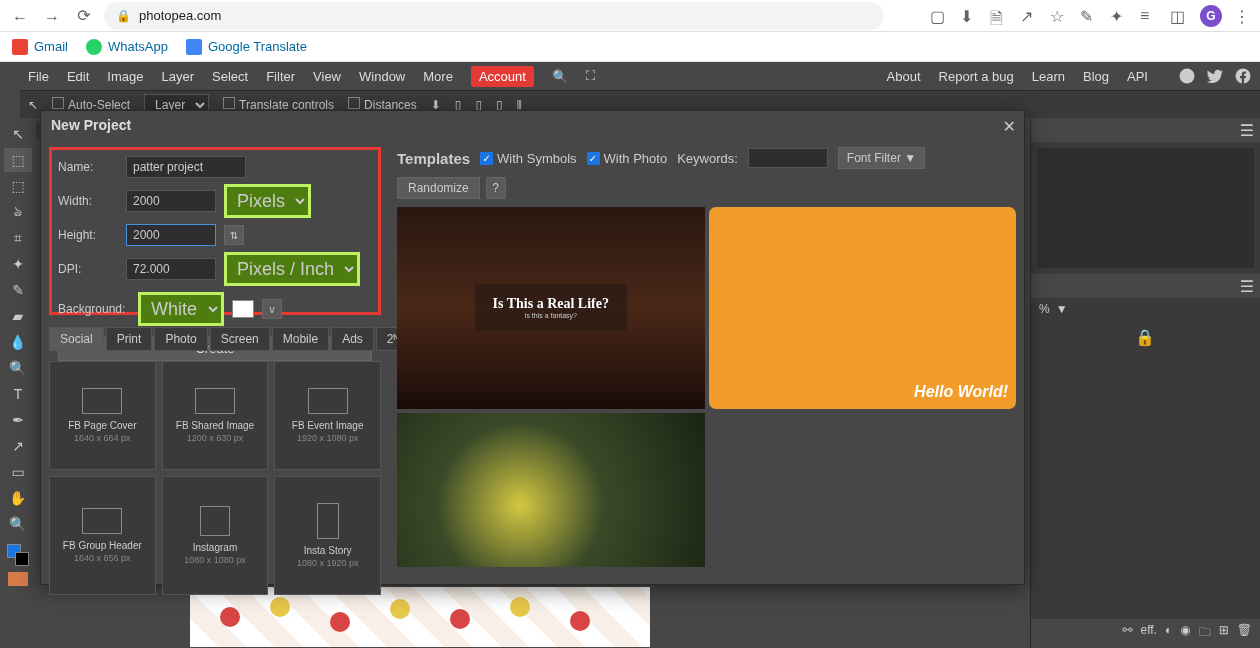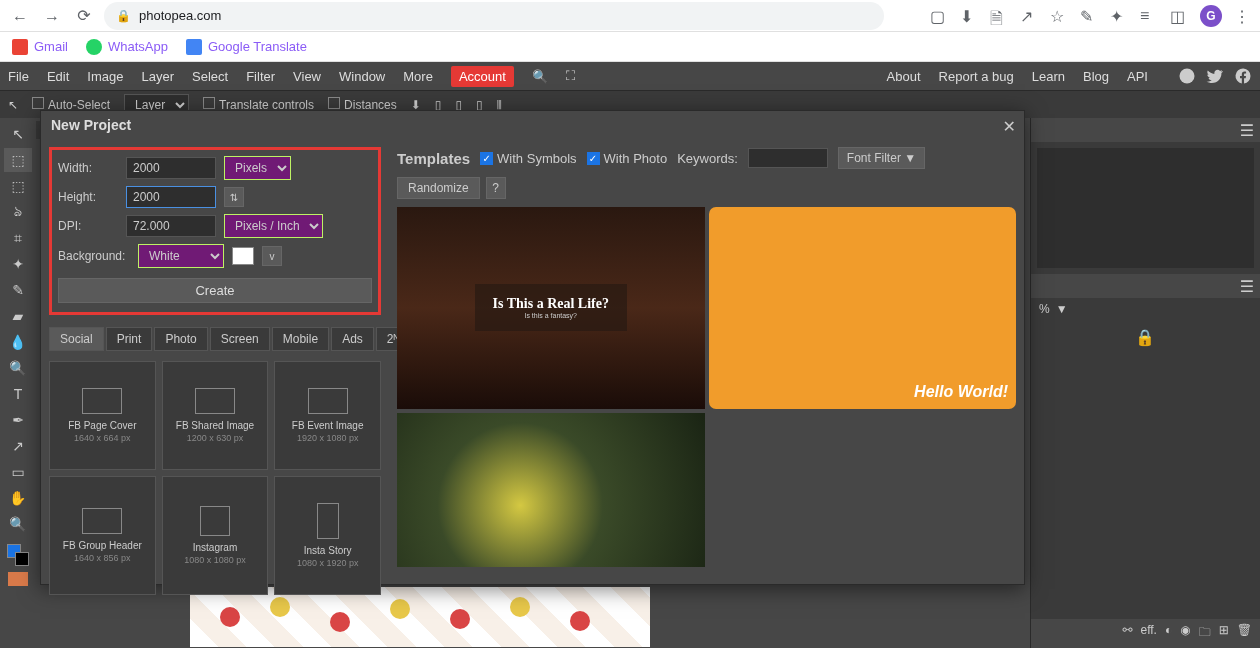"Gmail" .bookmarks-bar { color: #8b5cf6 -> #0369a1 }
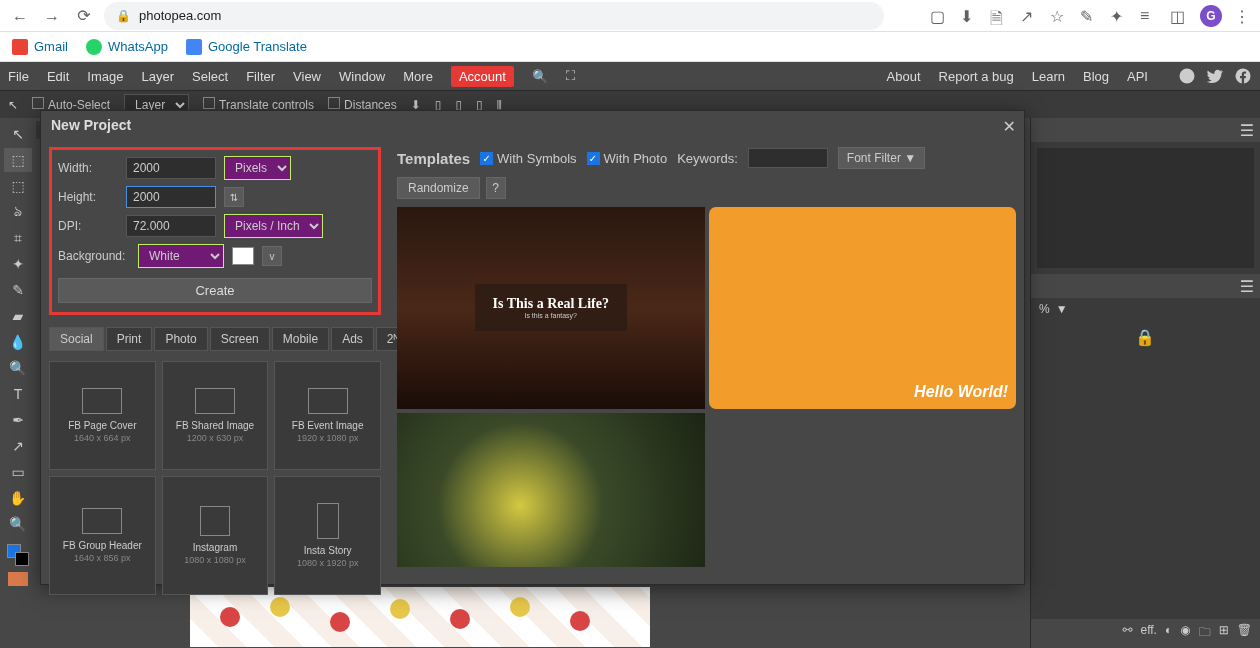"File" .app { padding-left: none -> 20px }
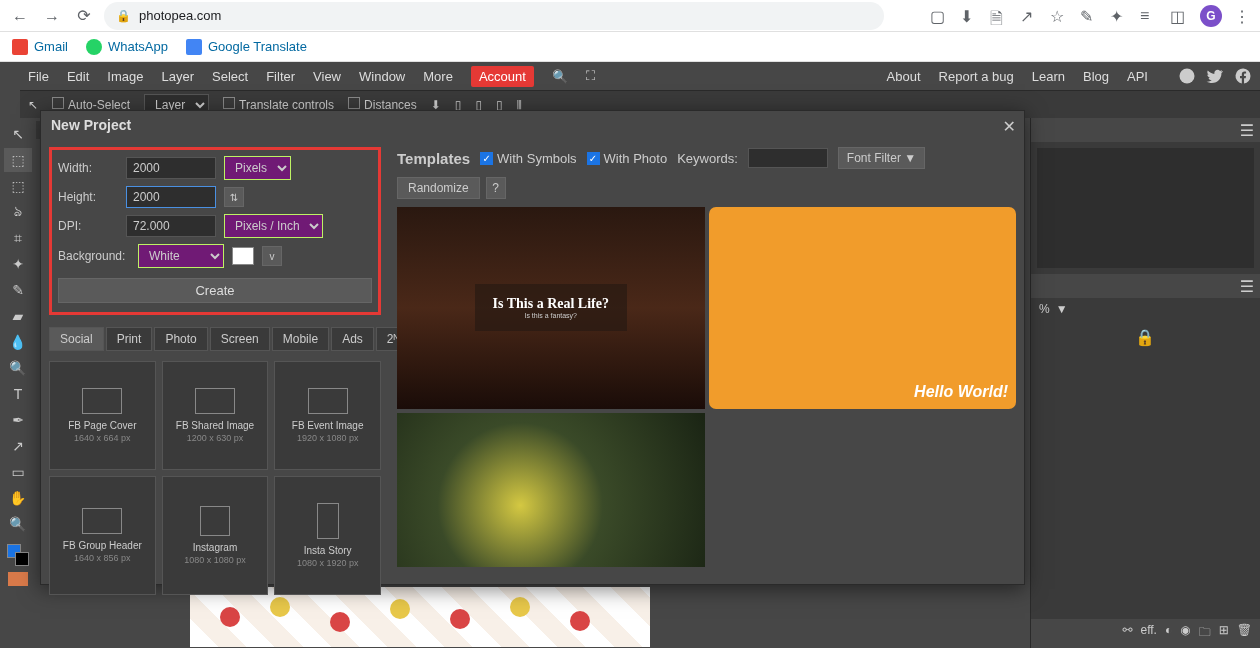"Name:" div.form-row { html: none -> <div> <span>Name:</span> <input> </div> }
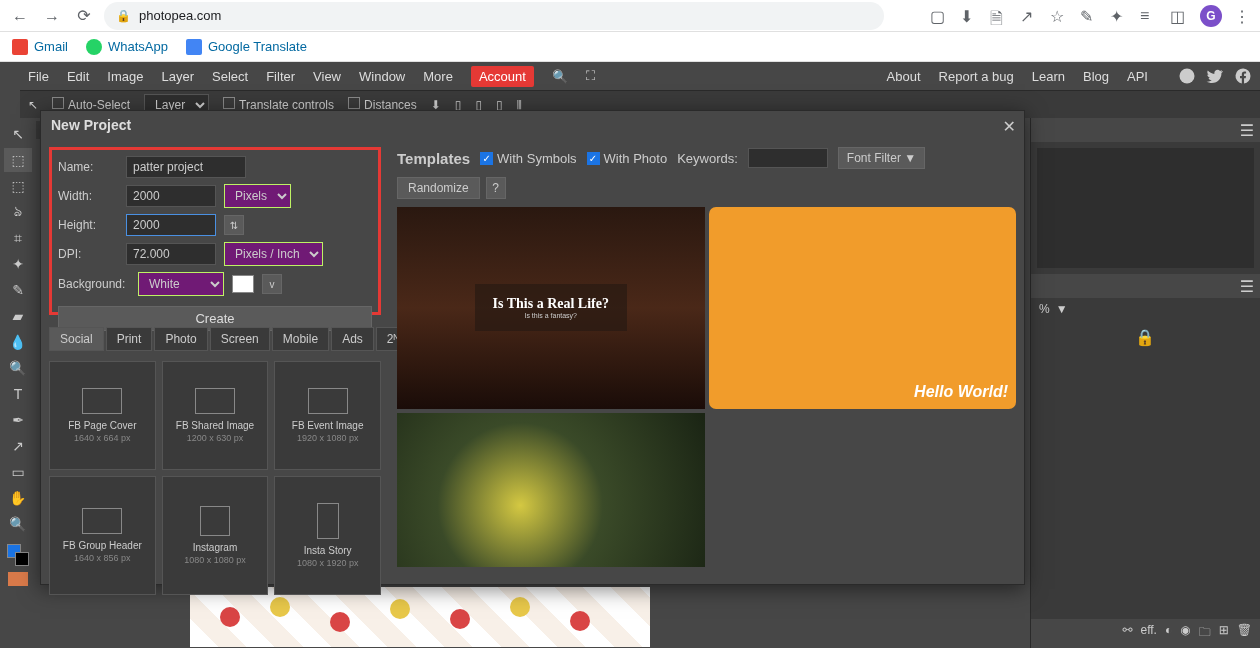"Pixels" .form-select { background: #701a75 -> #4d7c0f; border: 1px solid #bef264 -> 3px solid #bef264; font-size: 12px -> 18px }
